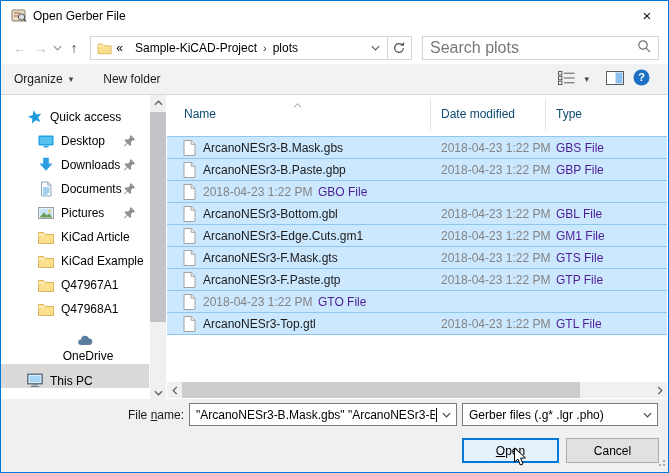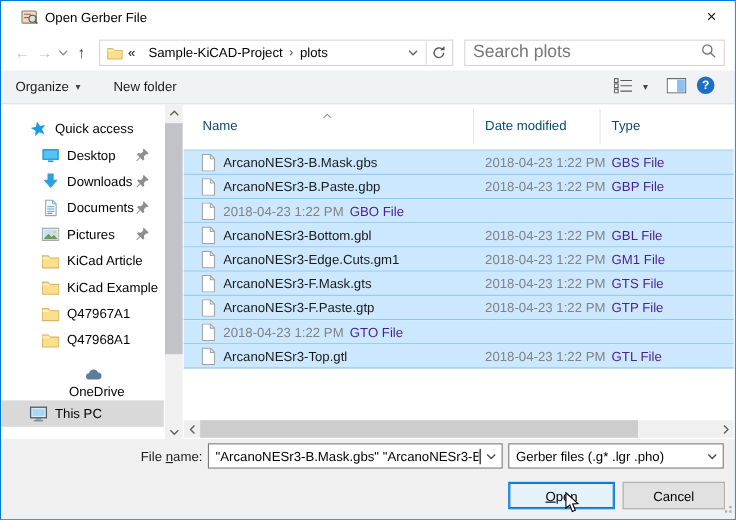"Open Gerber File" .titlebar { left: 9px -> 1px }
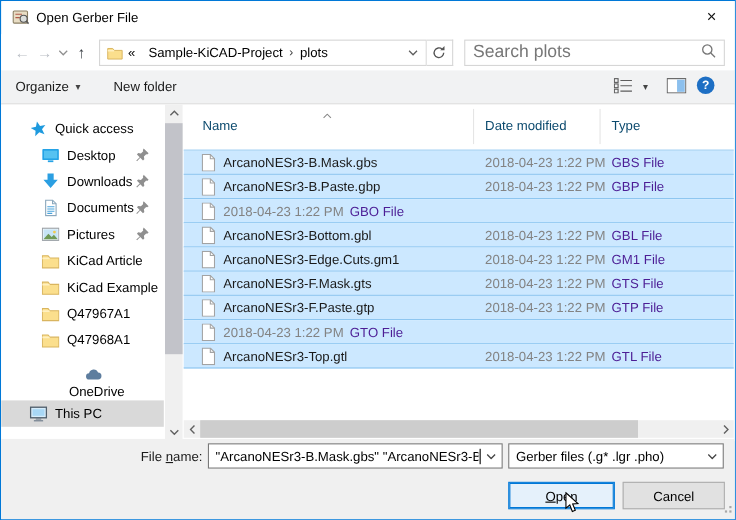"This PC" .side-item.gap-sm { align-items: none -> flex-end }
